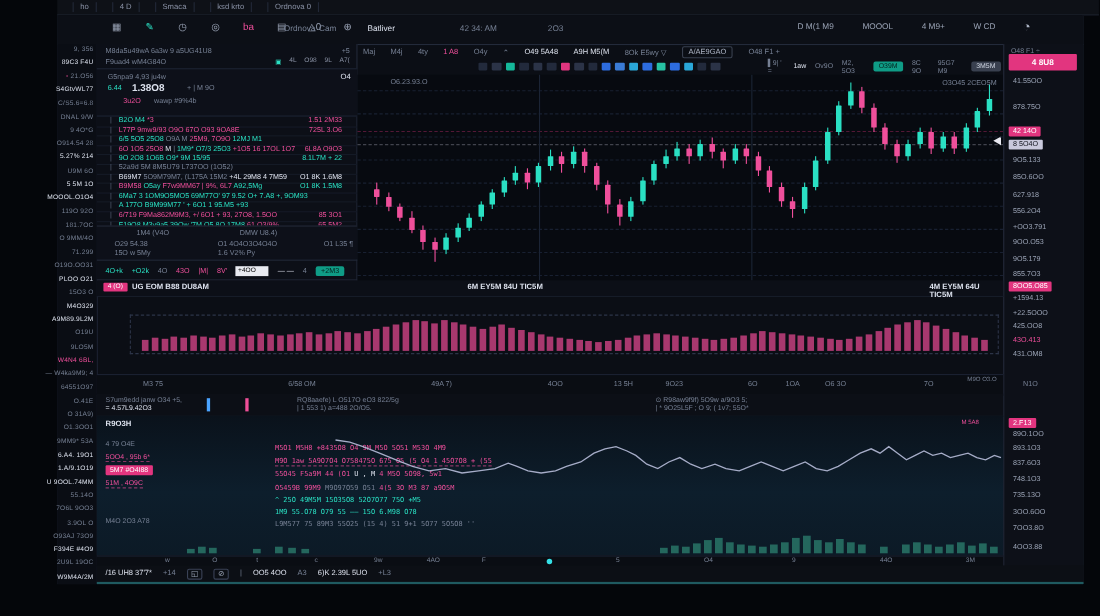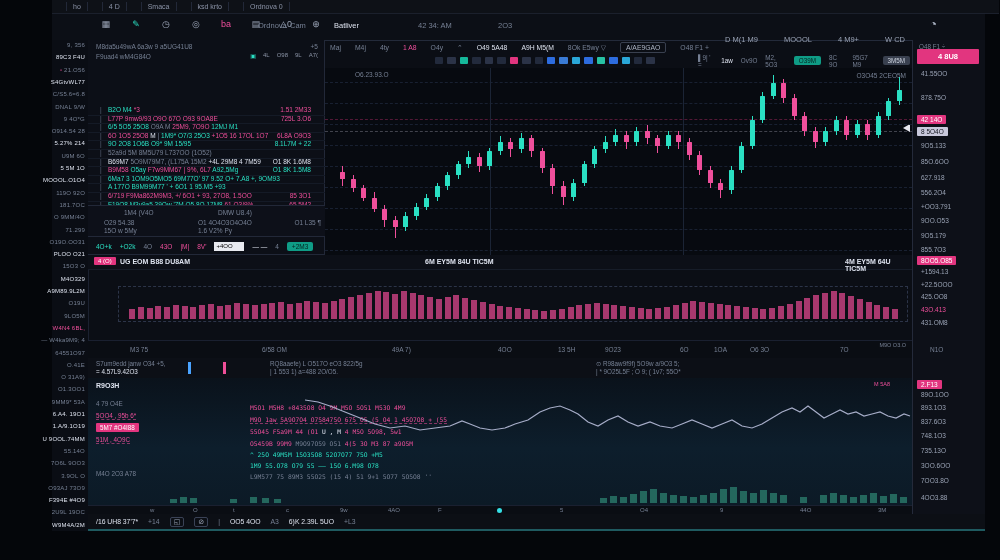"D M(1 M9" div { top: 21px -> 5px }
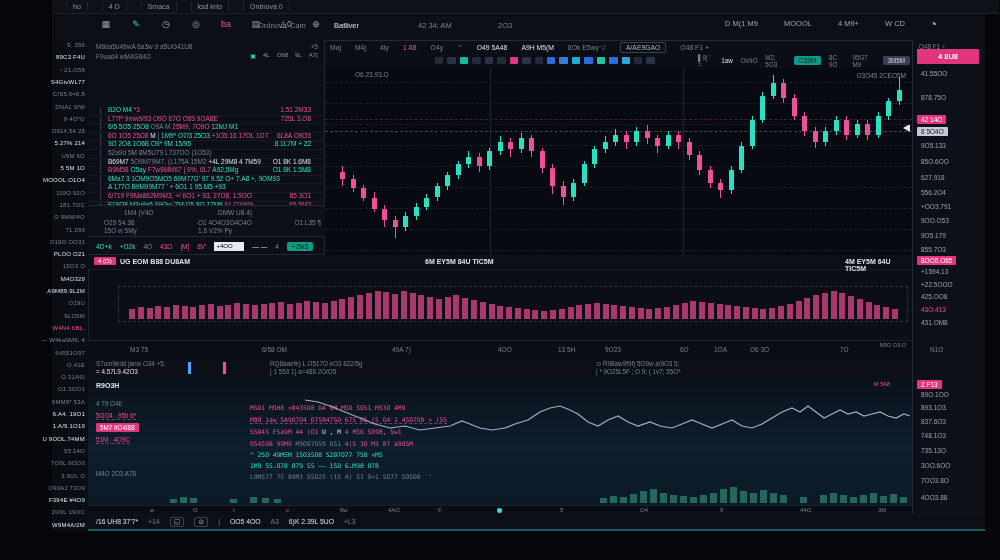"1.38O8" div { html: none -> <div> <div>G5npa9 4,93 ju4w</div> <div>O4</div> <div>6.44</div> <div>1.38O8</div> <div>+ | M 9O</div> <div>3u2O</div> <div>wawp #9%4b</div> </div> }
